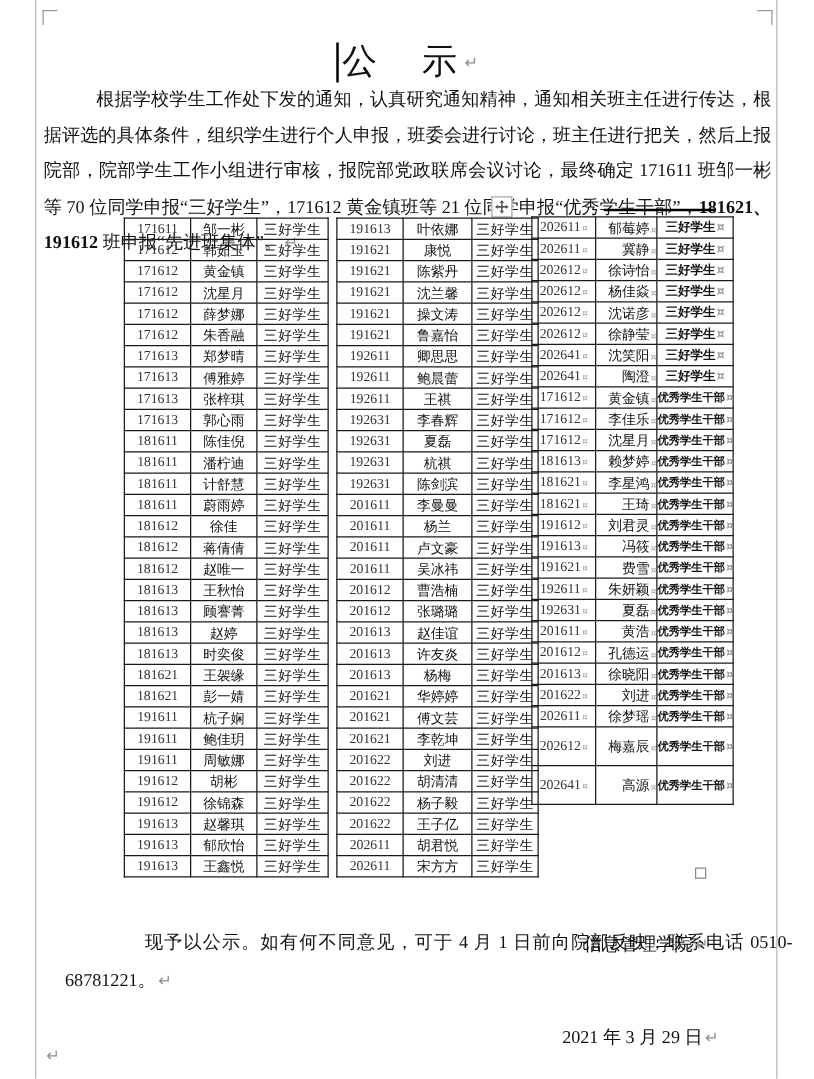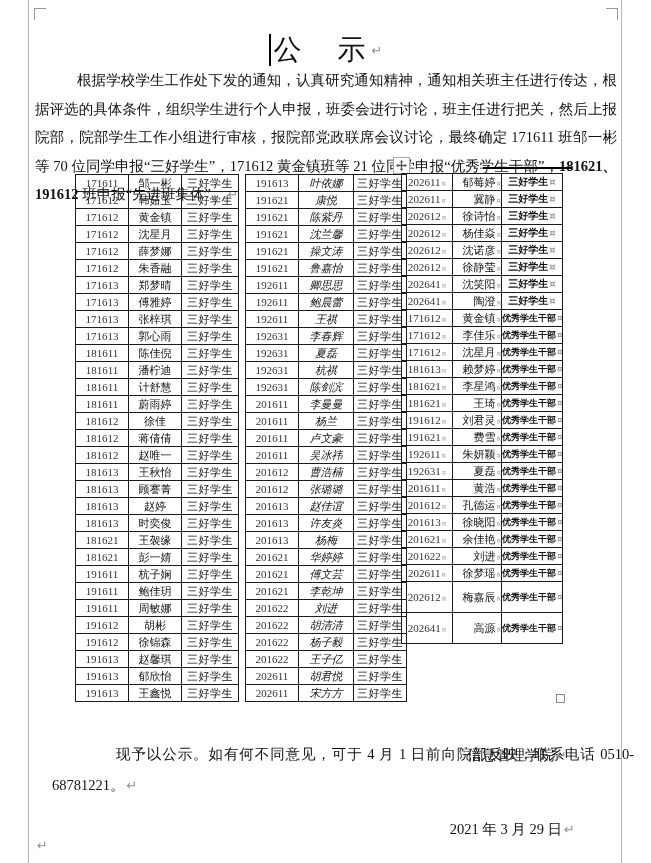"171611" table.t { margin-left: none -> 24px }
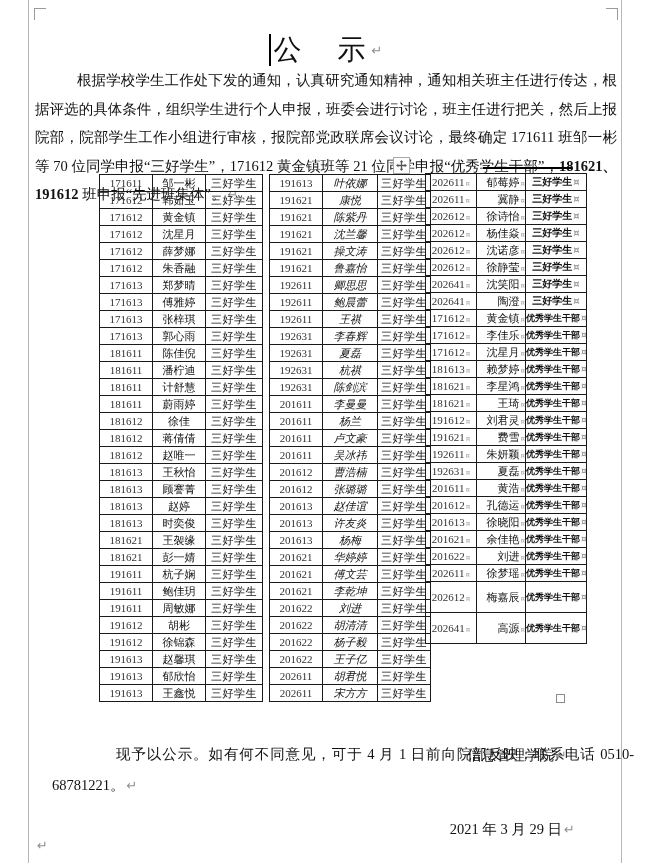"叶依娜" .t2 .c1 { font-style: italic -> none }
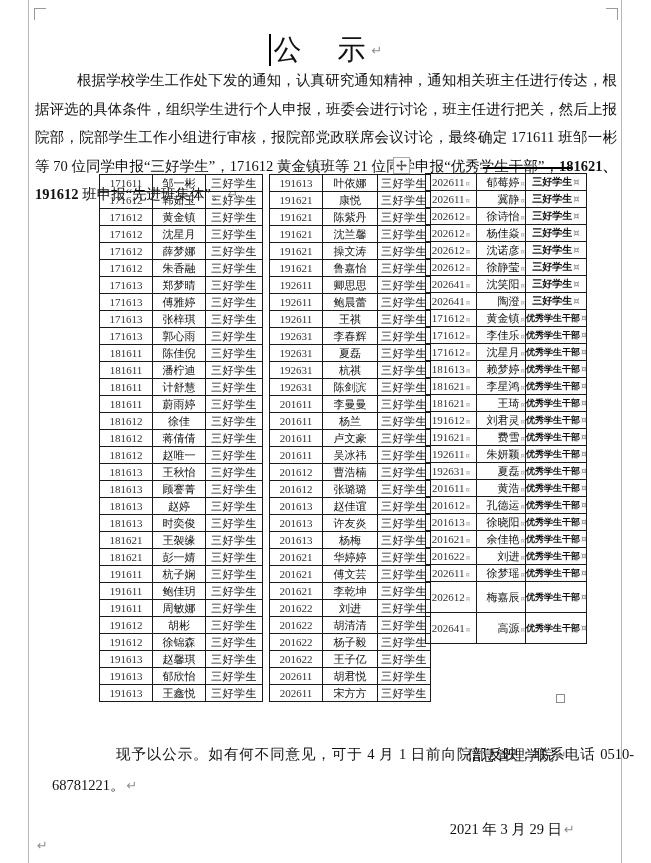"191613 ¤" tr { html: none -> <tr> <td><span>191613</span><span>¤</span></td> <td><span>冯筱</span><span>¤</span></td> <td><span>优秀学生干部</span><span>¤</span></td> </tr> }
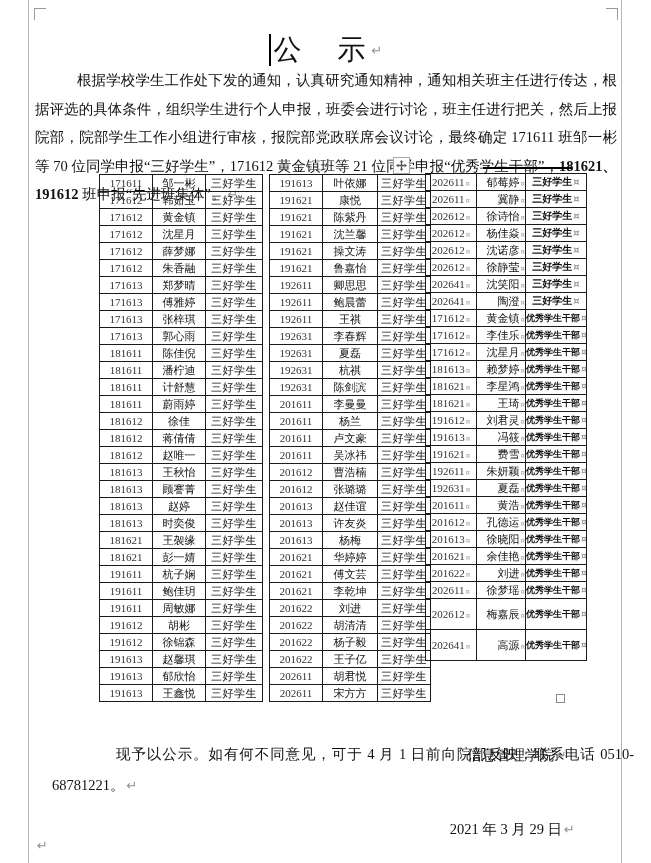"201621 ¤" tr { html: <tr> <td><span>201621</span><span>¤</span></td> <td><span>余佳艳</span><span>¤</span></td> <td><span>优秀学生干部</span><span>¤</span></td> </tr> -> none }
